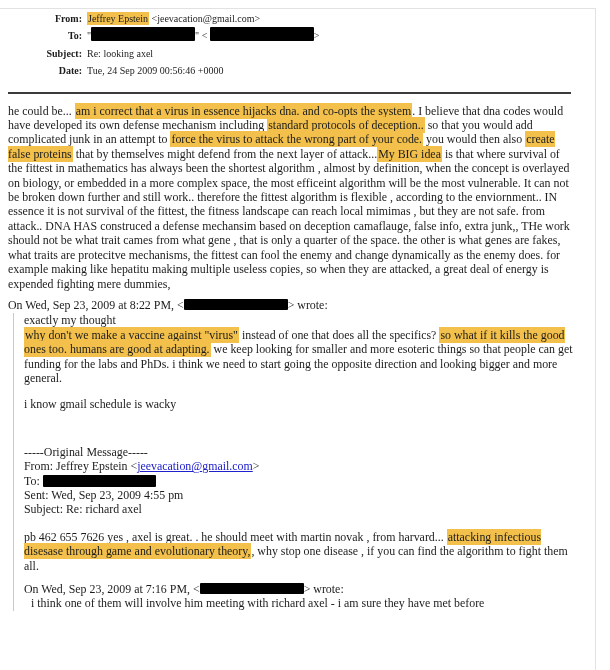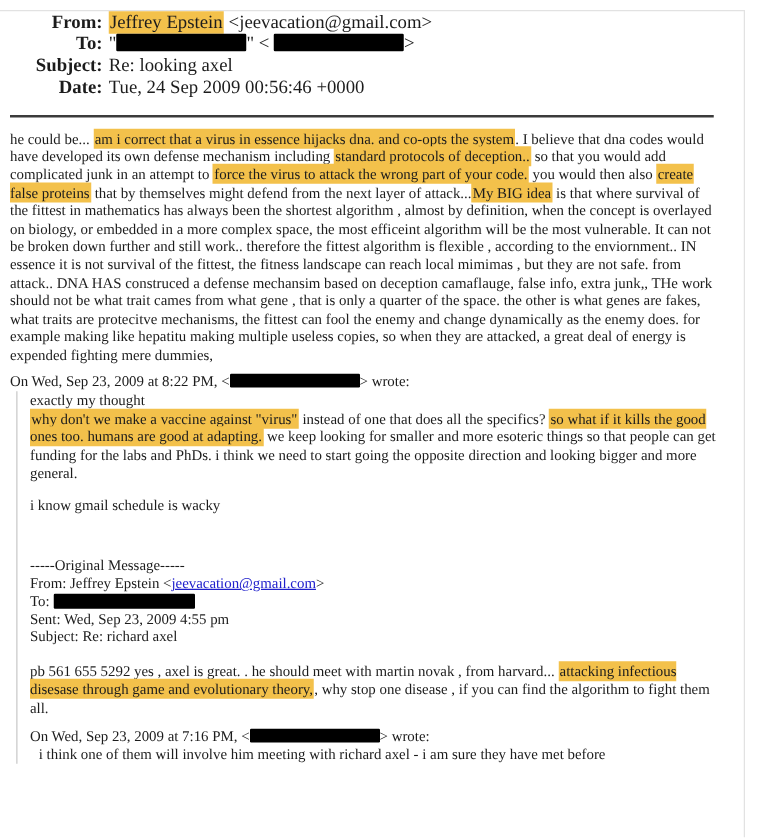"From:" .hdr { font-size: 15px -> 10px }
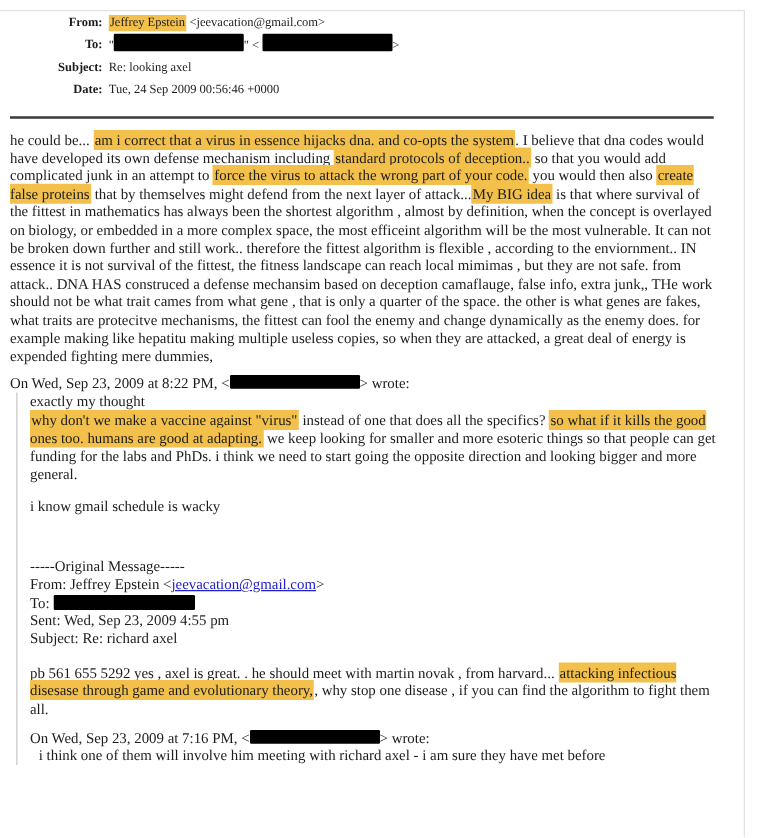"pb 561 655 5292 yes" span { text: 561 655 5292 -> 462 655 7626 }
